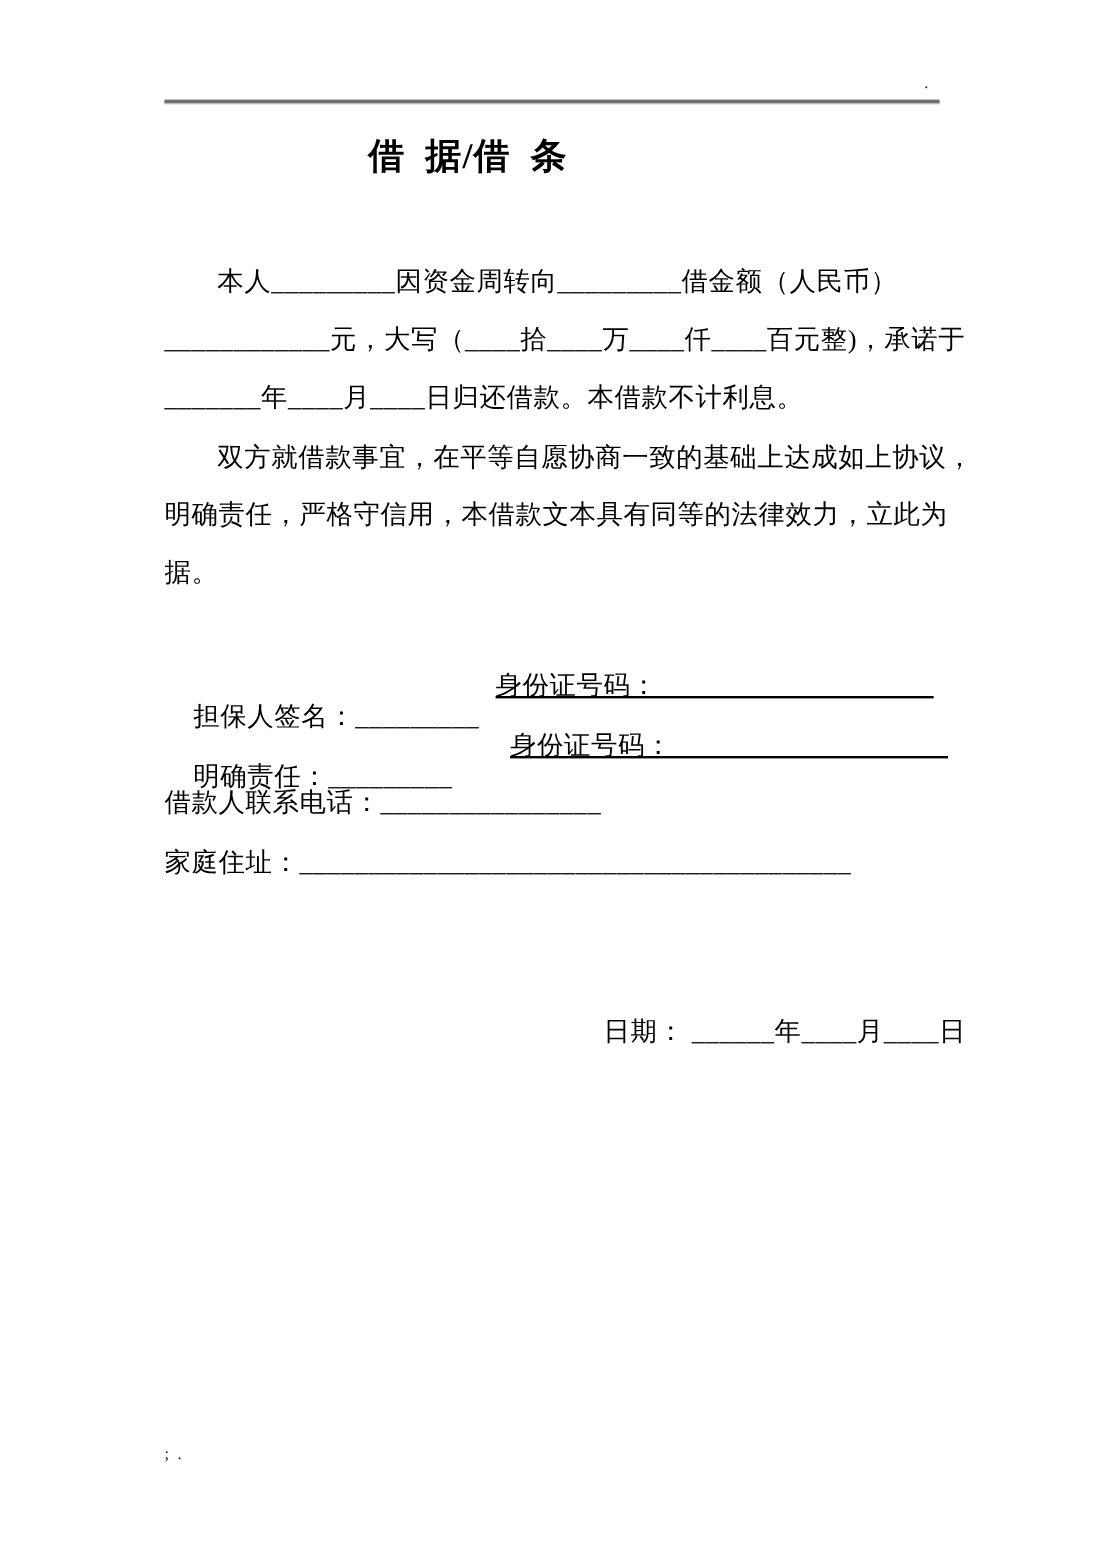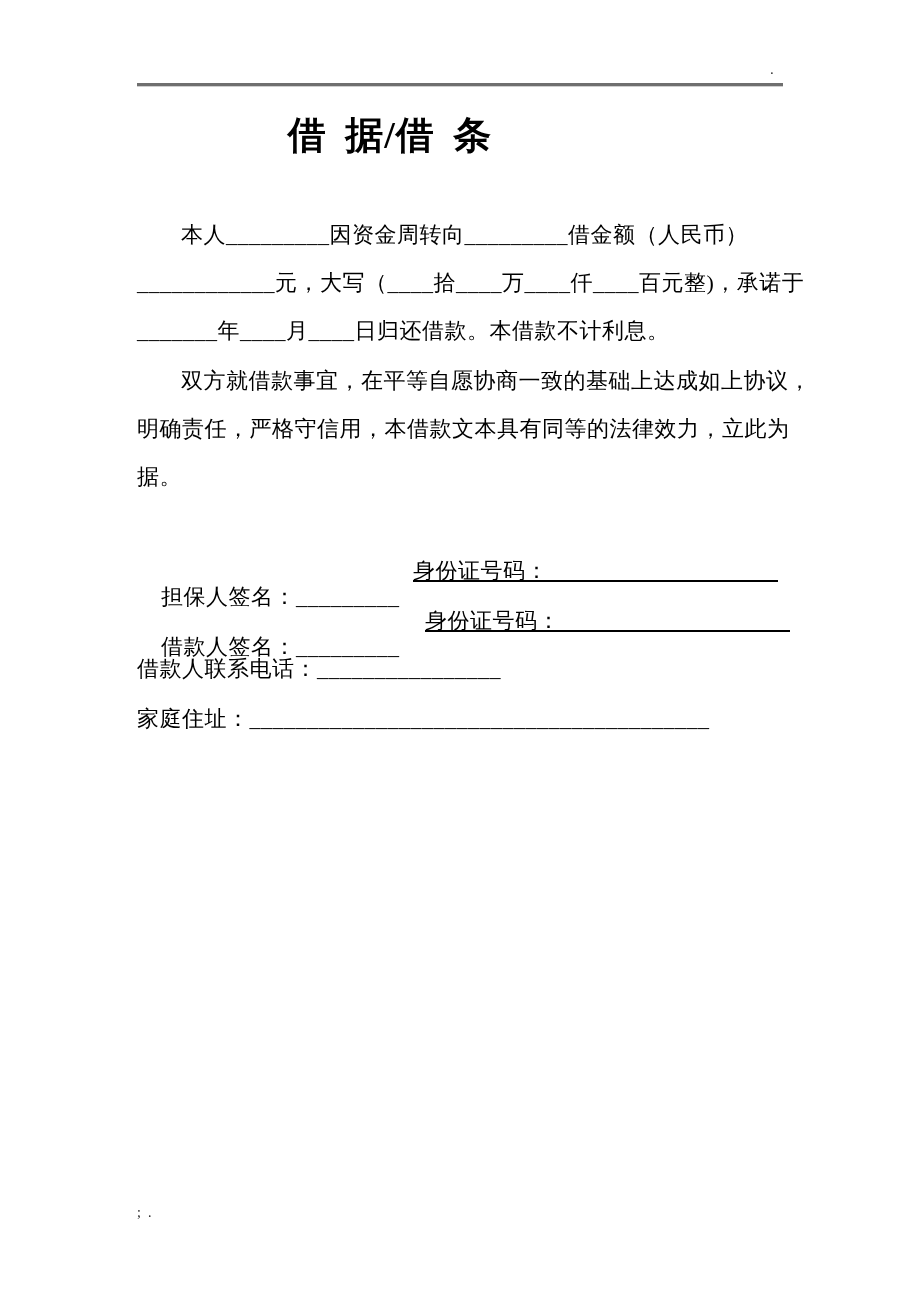"借 据/借 条" .title { font-size: 38px -> 30px }
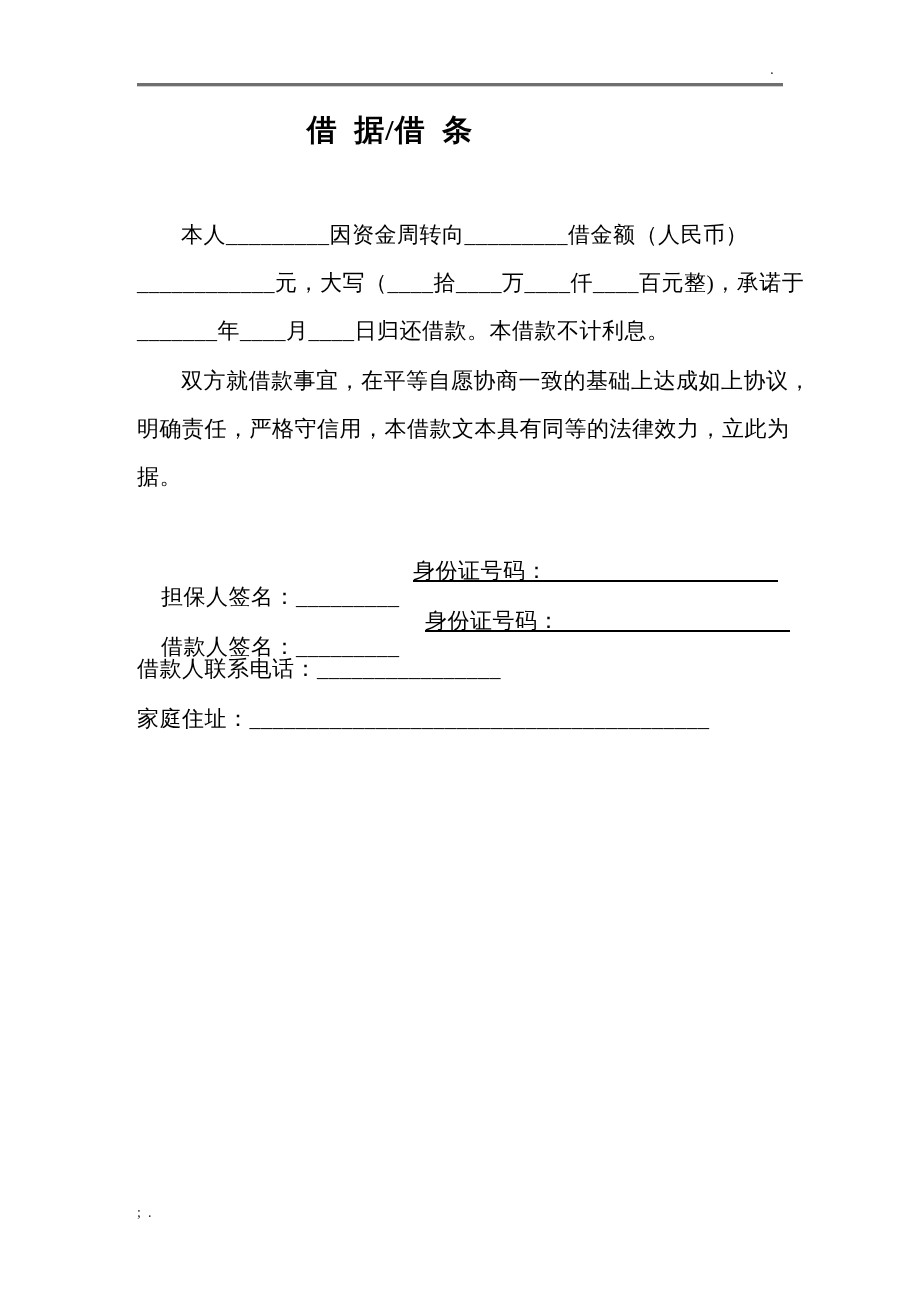"借款人签名：_________" span { text: 借款人签名 -> 明确责任 }
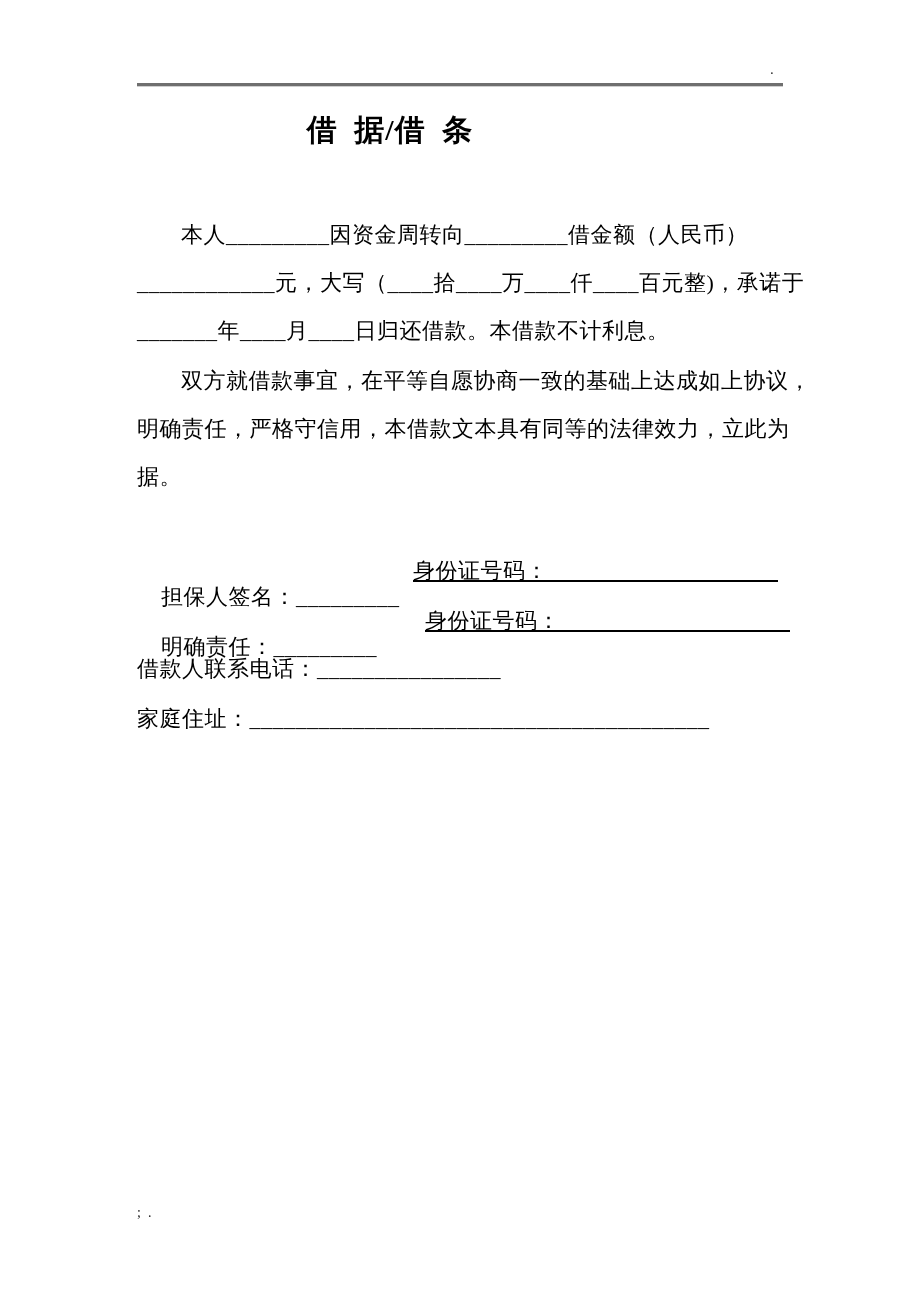"日期： ______年____月____日" div.line { html: none -> <div>日期： ______年____月____日</div> }
